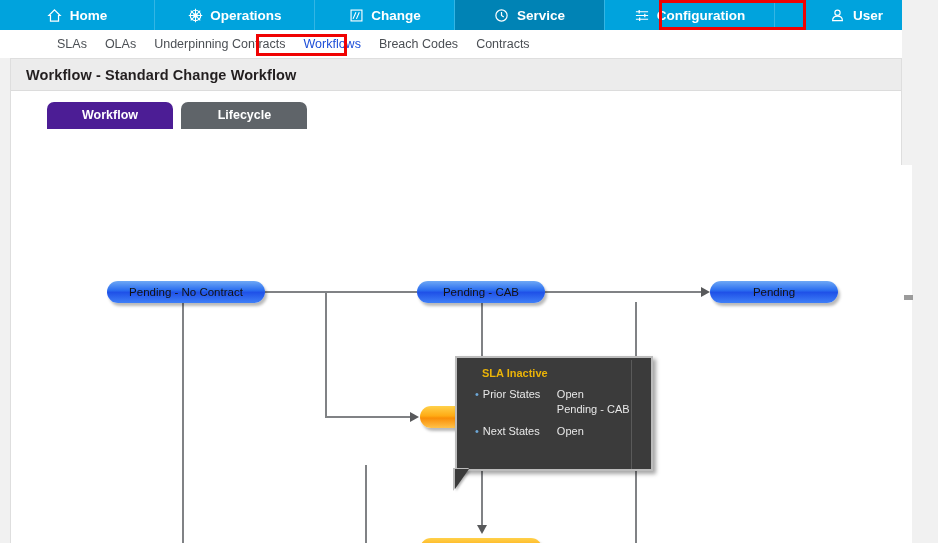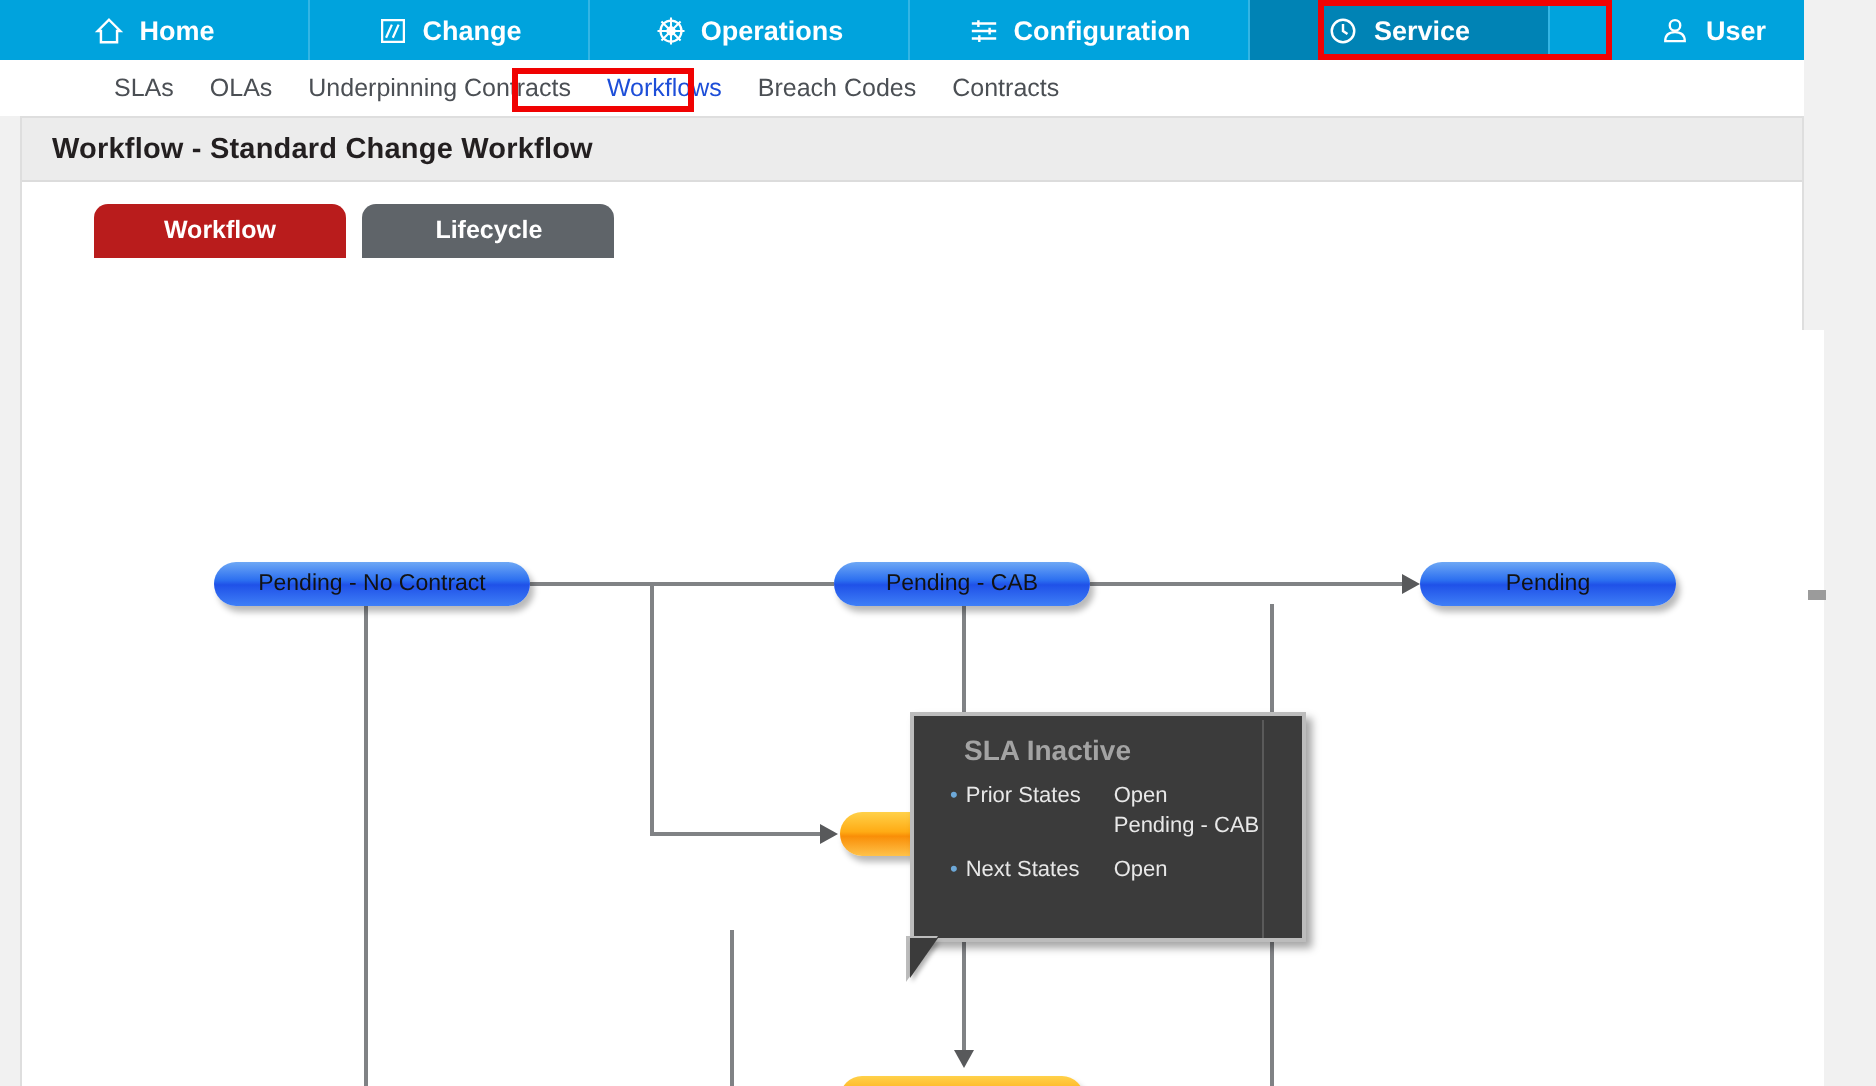"Change" div.navitem { order: before "Operations" -> after "Operations" }
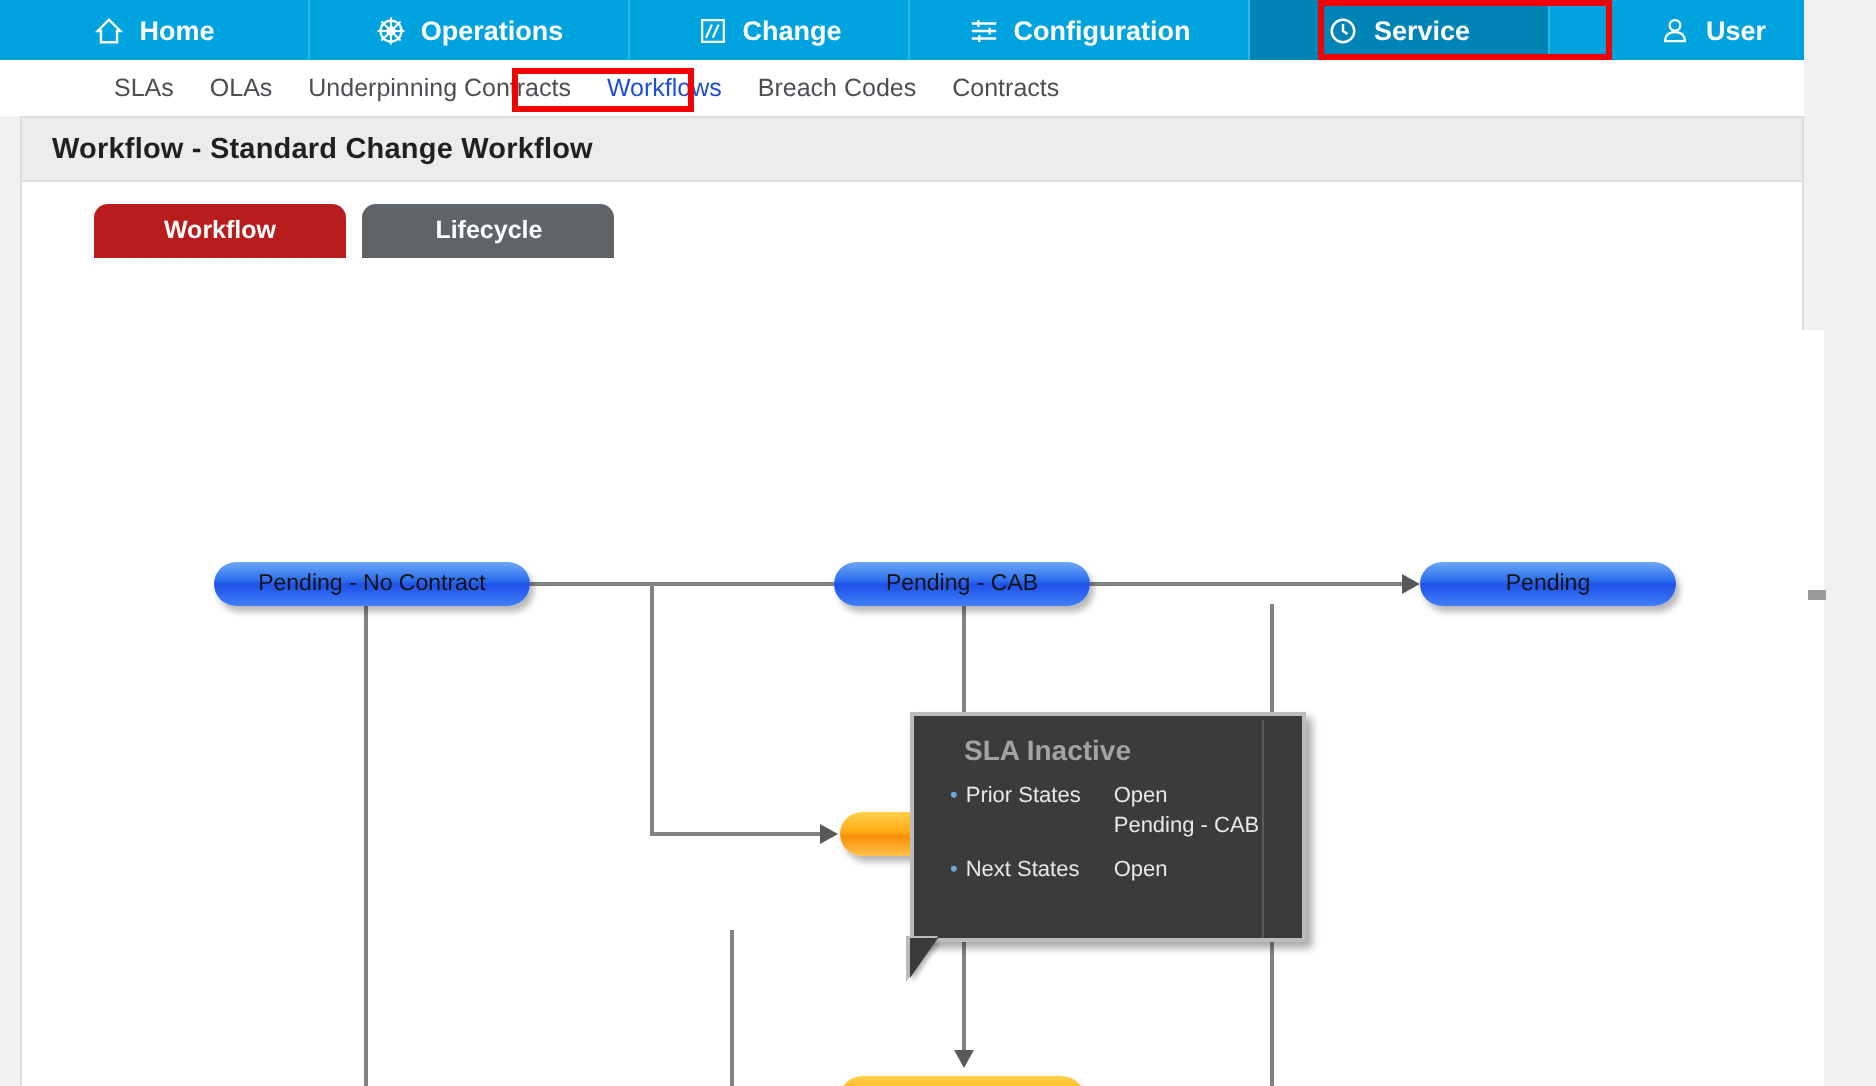"Configuration" div.navitem { order: before "Service" -> after "Service" }
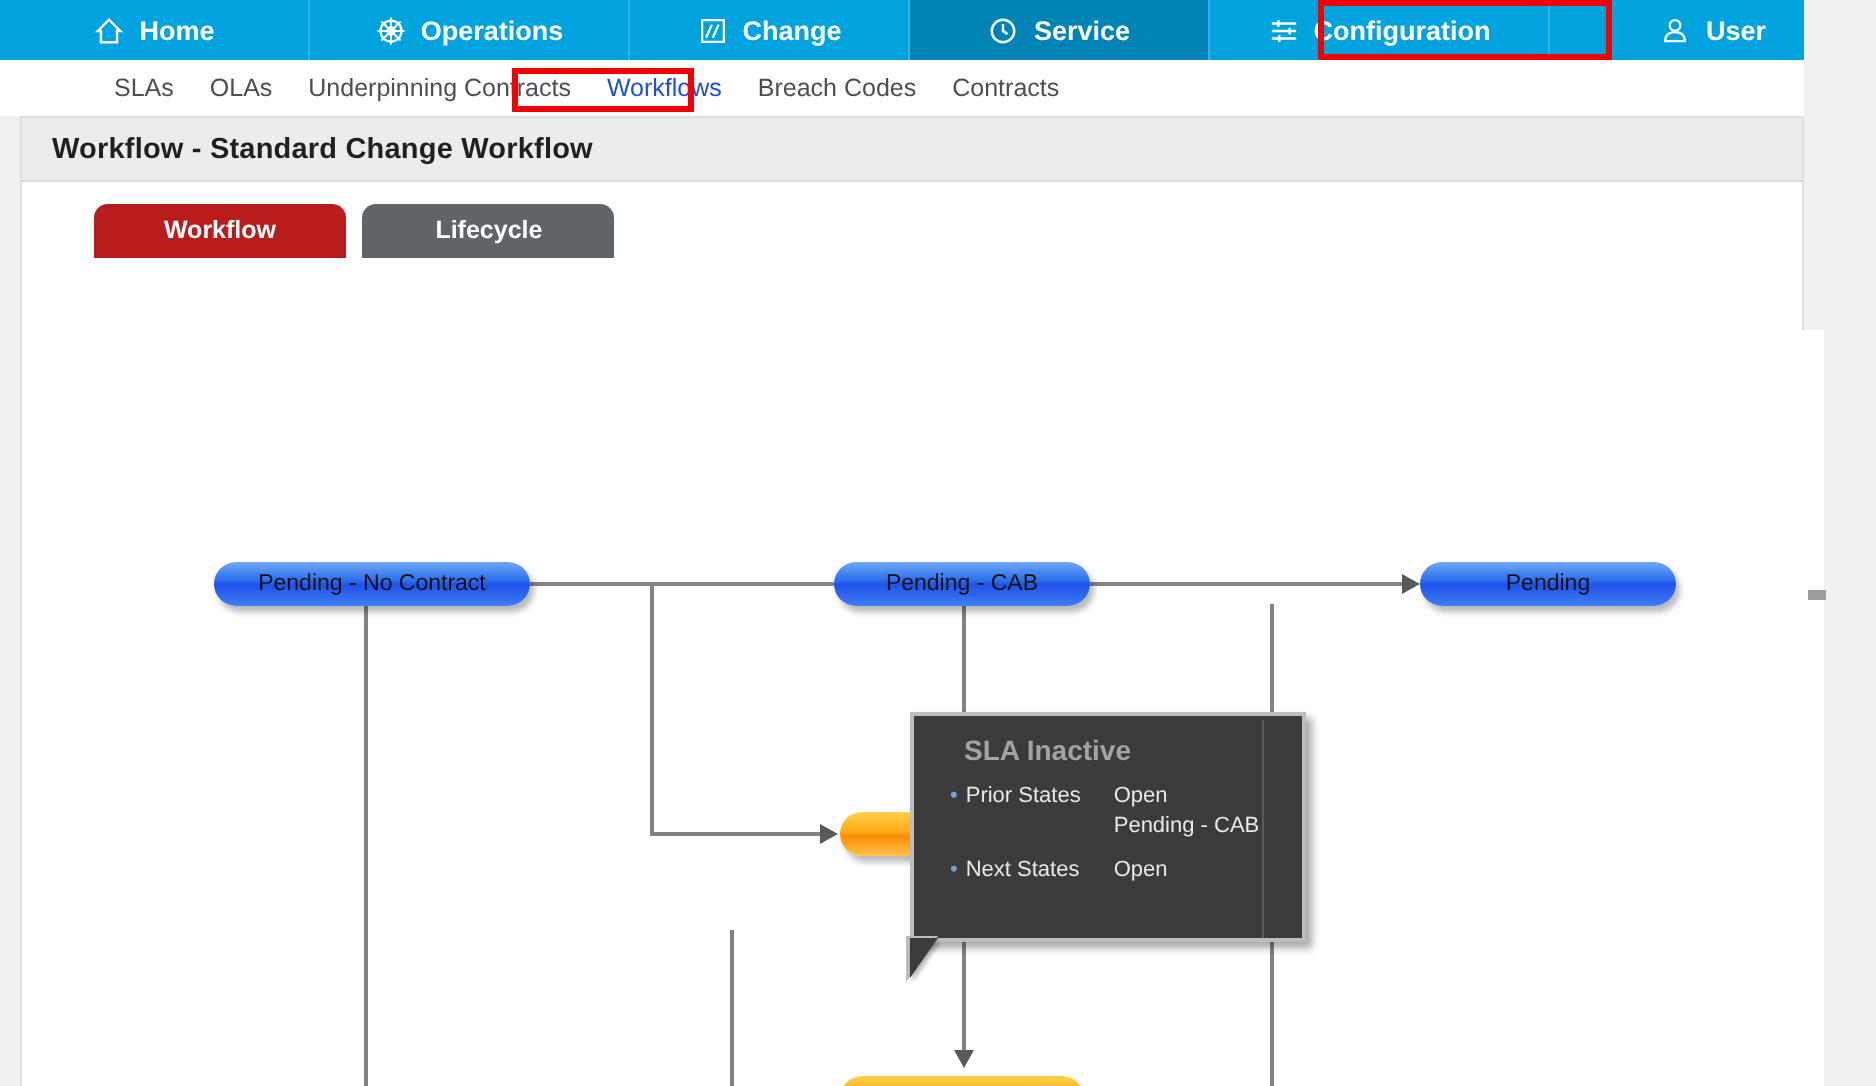"Workflow" .tab.active { background: #b91c1c -> #4c1d95 }
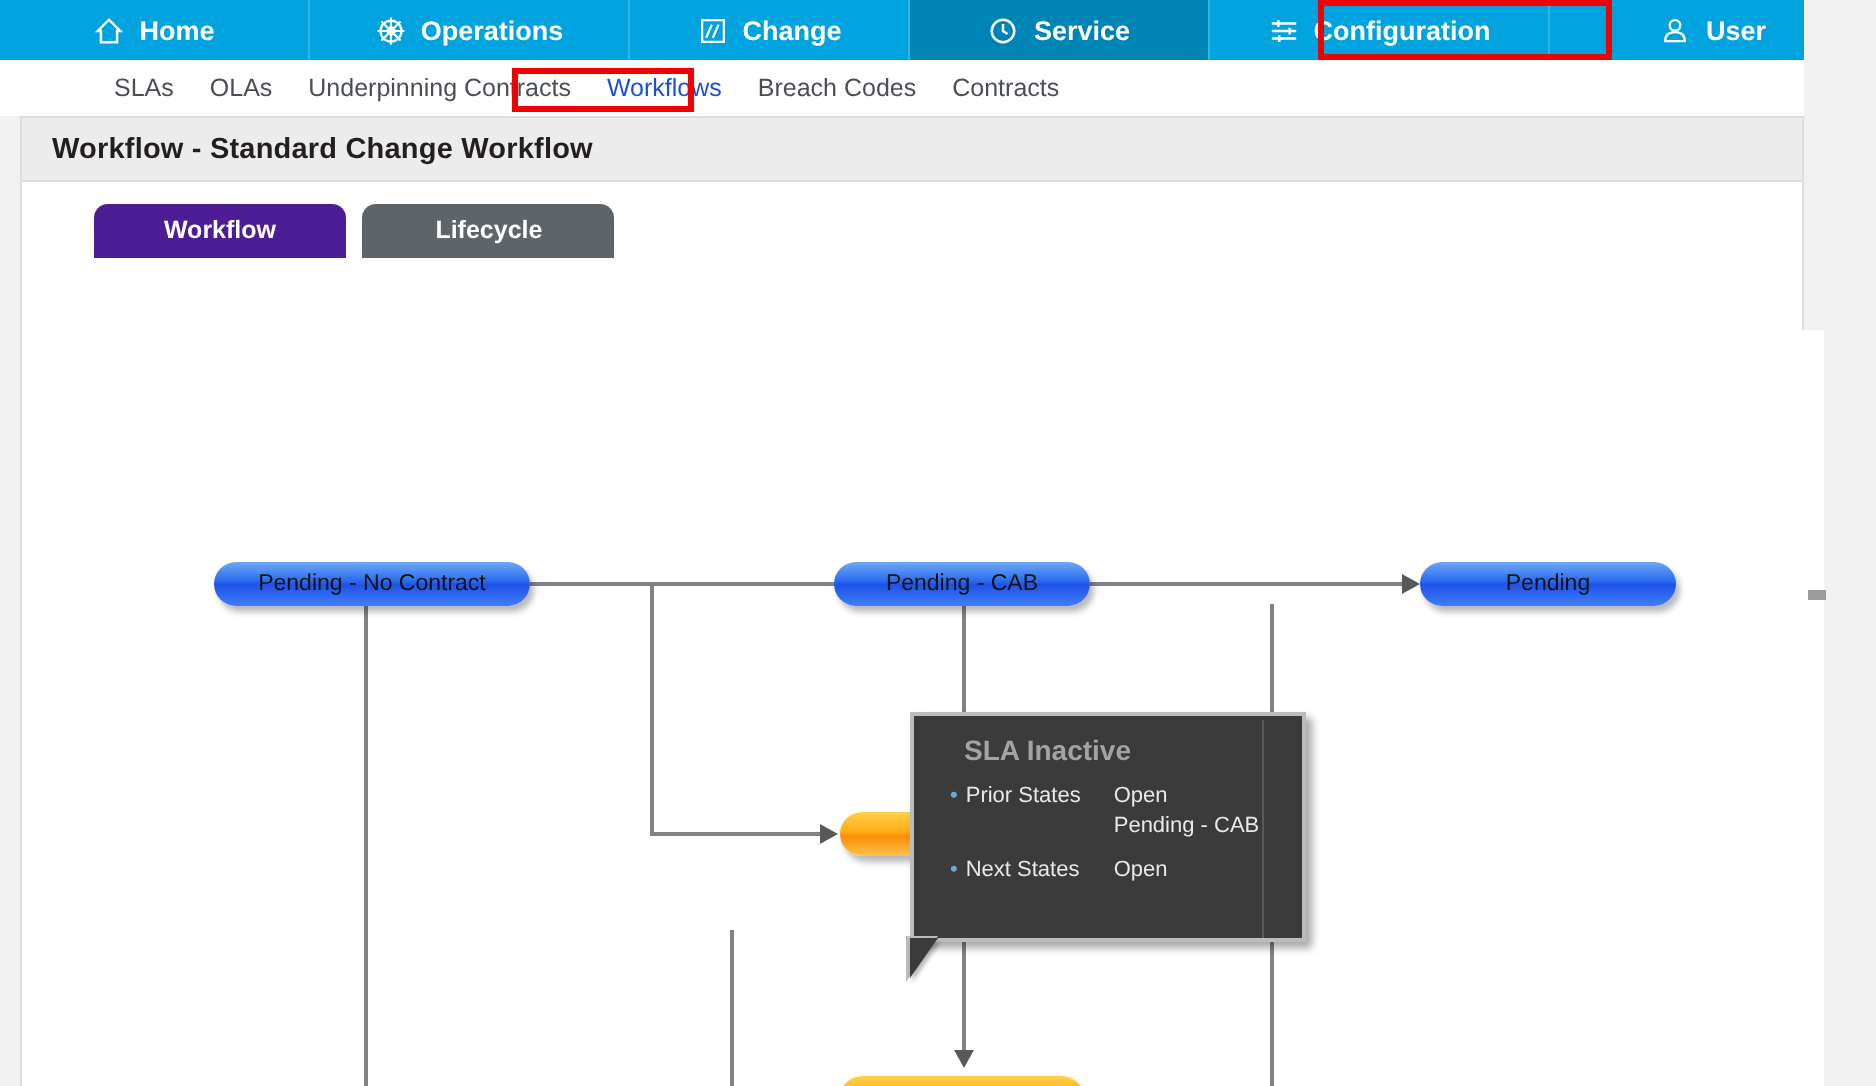"SLA Inactive" .tooltip .tip-title { color: #a3a3a3 -> #eab308; font-size: 14px -> 11px }
